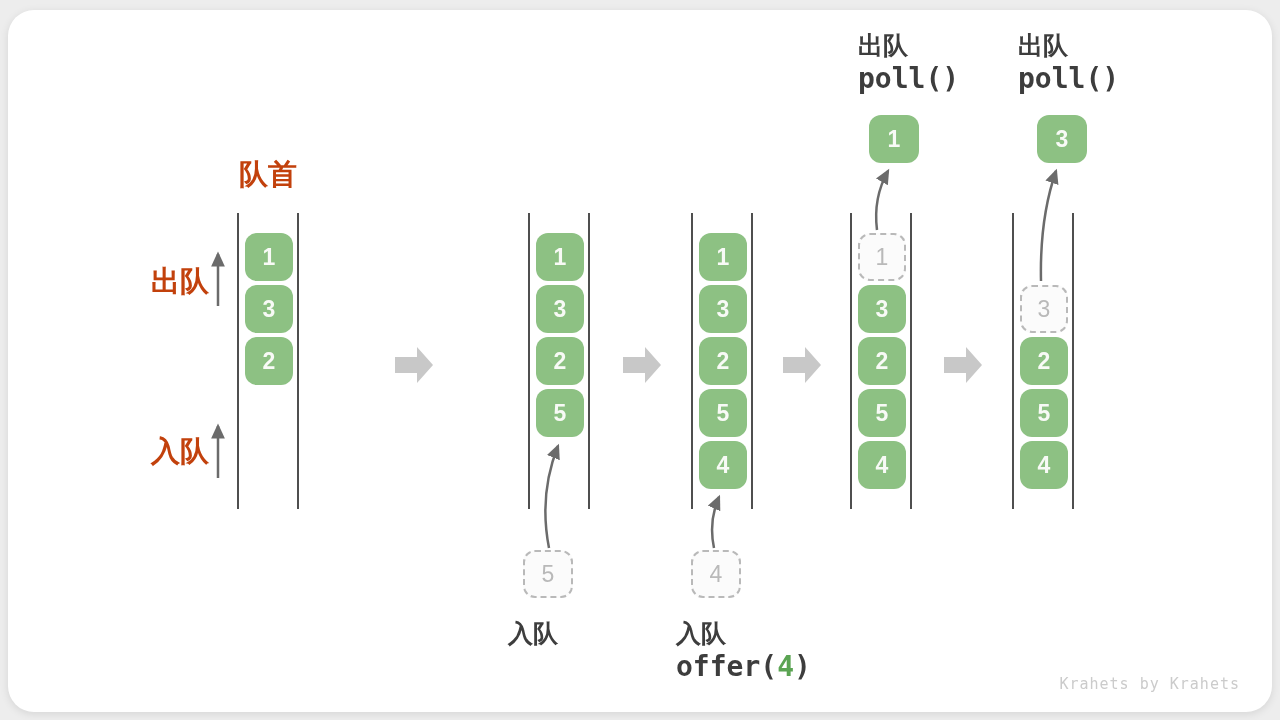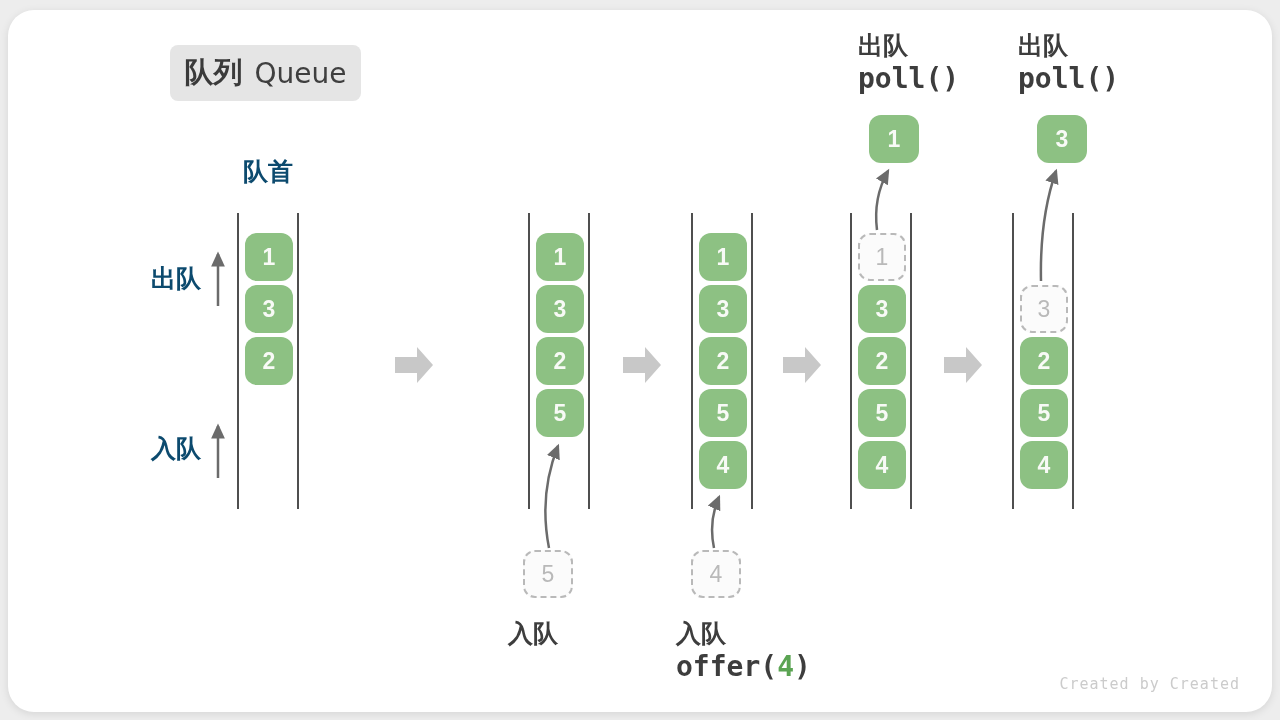"队列" div.title-badge { html: <div> <span>队列</span> <span>Queue</span> </div> -> none }
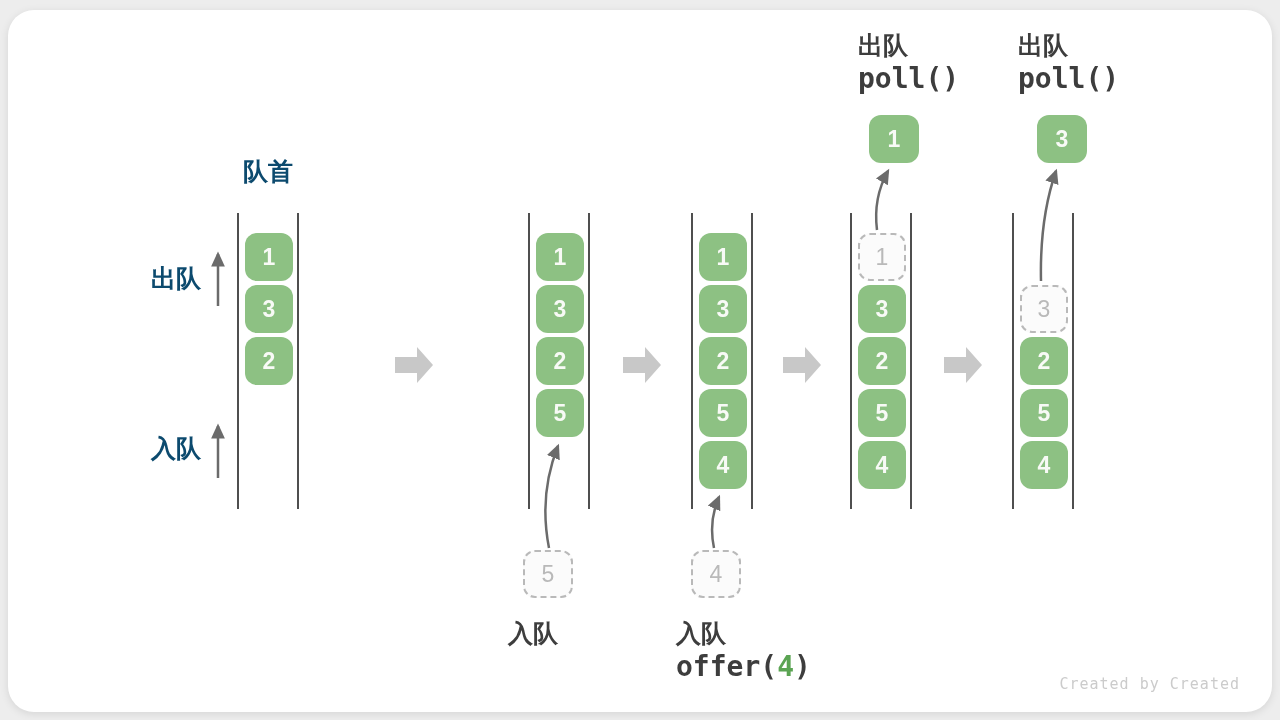"队首" .zh-label { color: #0c4a6e -> #c2410c; font-size: 25px -> 29px }
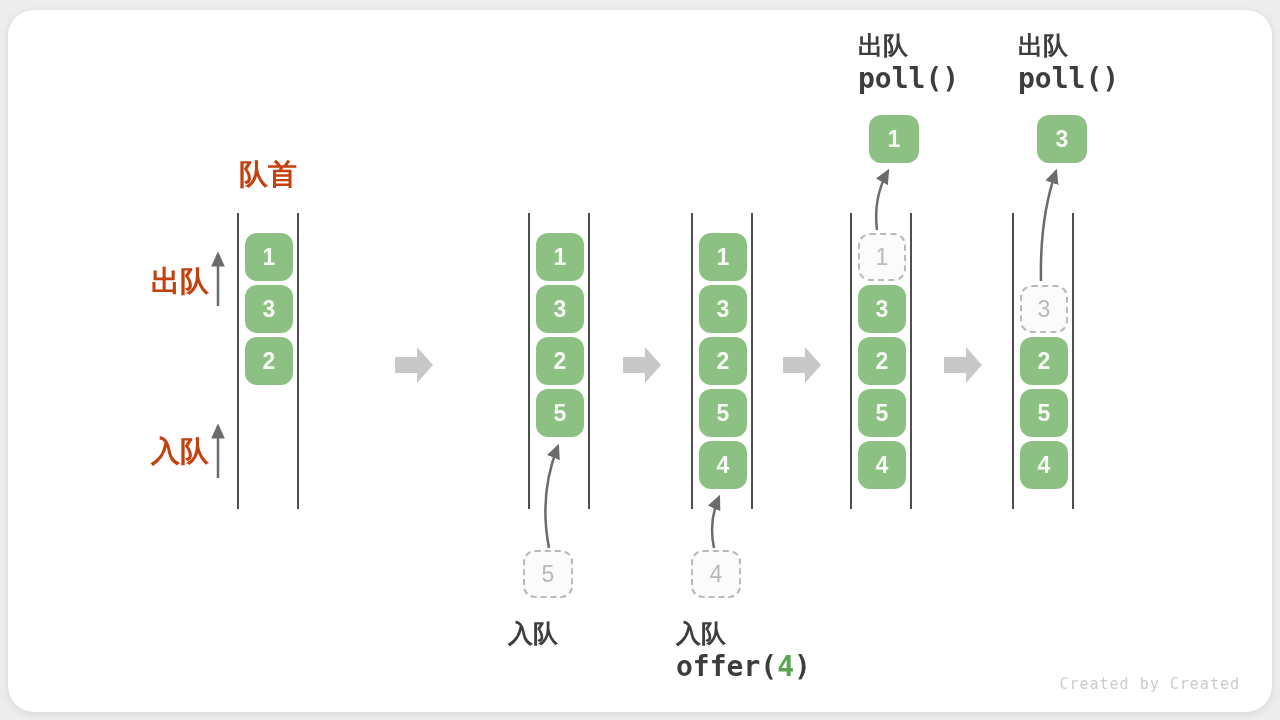"Created by Created" div.watermark { text: Created by Created -> Krahets by Krahets }
